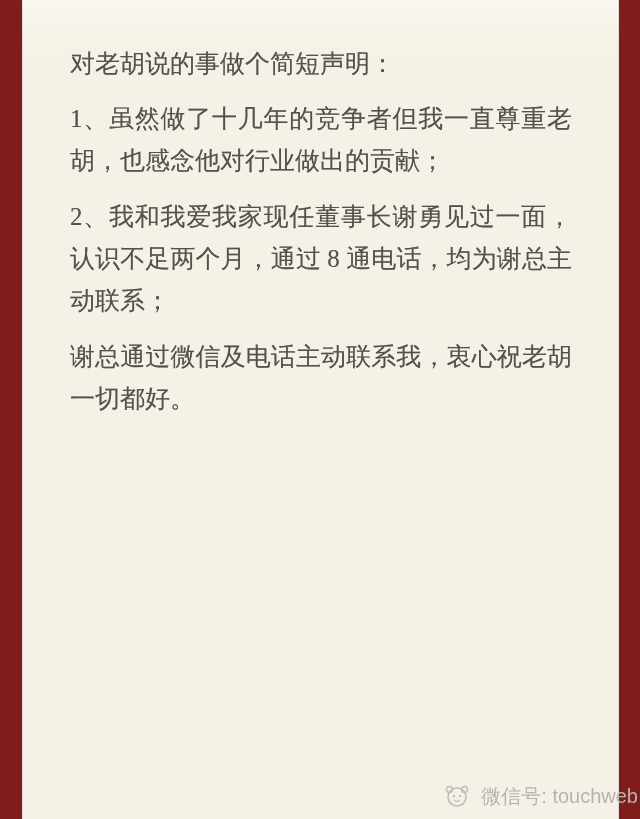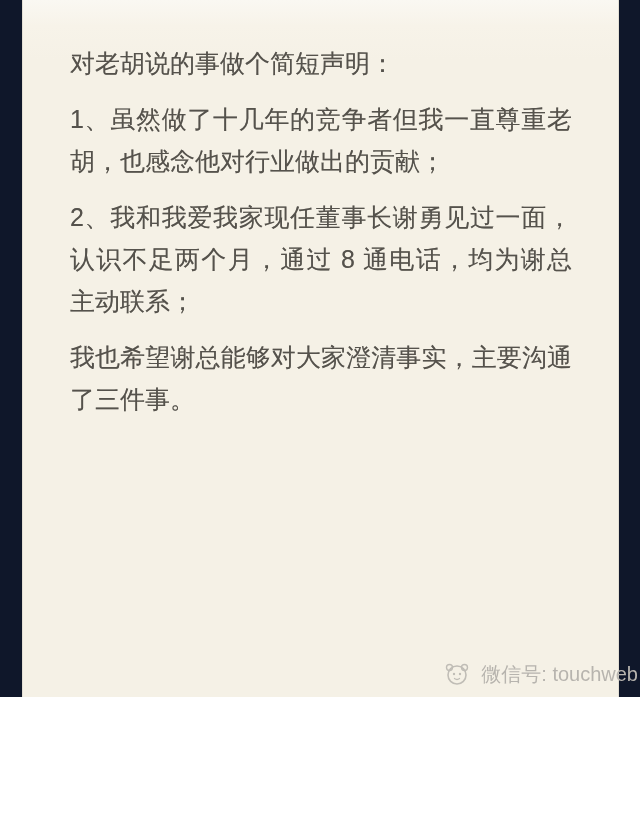"对老胡说的事做个简短声明：" .photo { background: #0f172a -> #7f1d1d; height: 697px -> 819px }
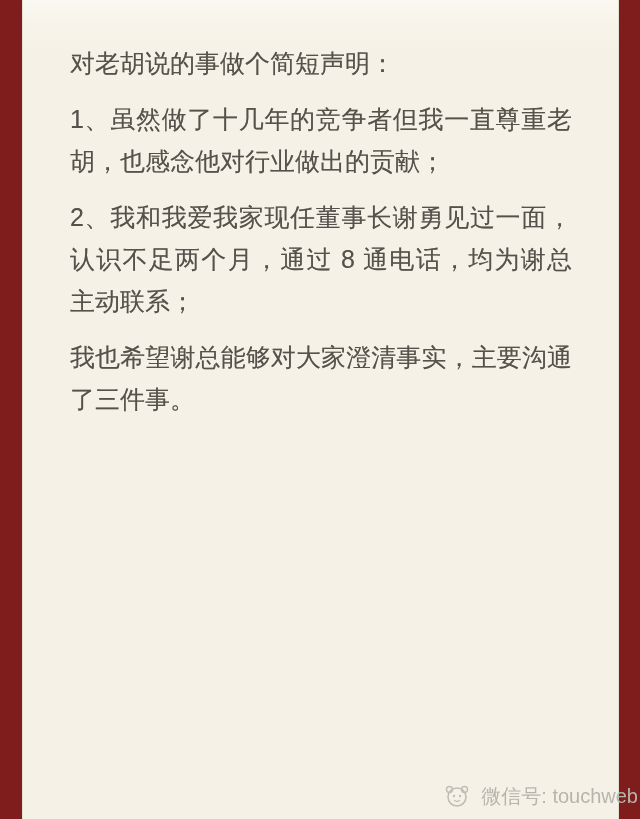"1、虽然做了十几年的竞争者但我一直尊重老胡，也感念他对行业做出的贡献；" .content p.para { font-family: none -> Liberation Serif, serif }
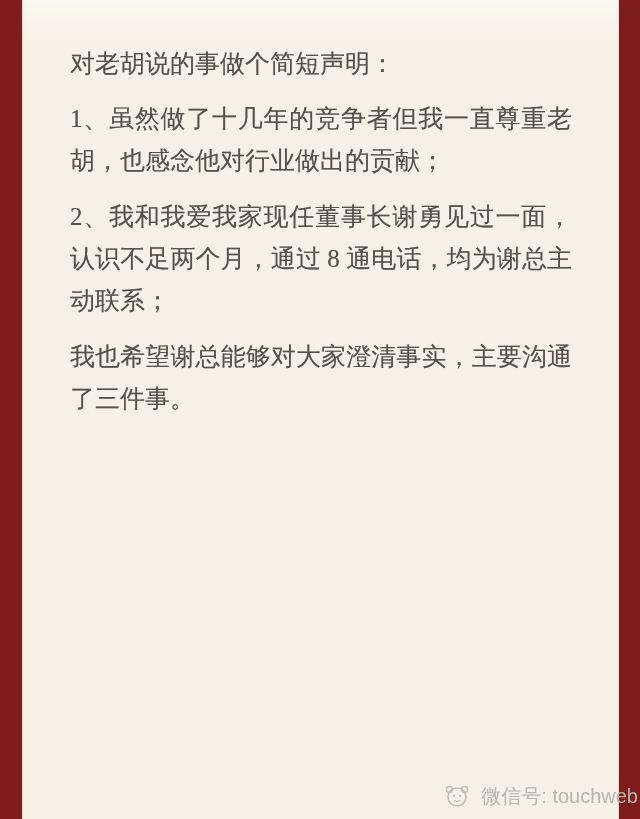"我也希望谢总能够对大家澄清事实，主要沟通了三件事。" p.para { text: 我也希望谢总能够对大家澄清事实，主要沟通了三件事 -> 谢总通过微信及电话主动联系我，衷心祝老胡一切都好 }
